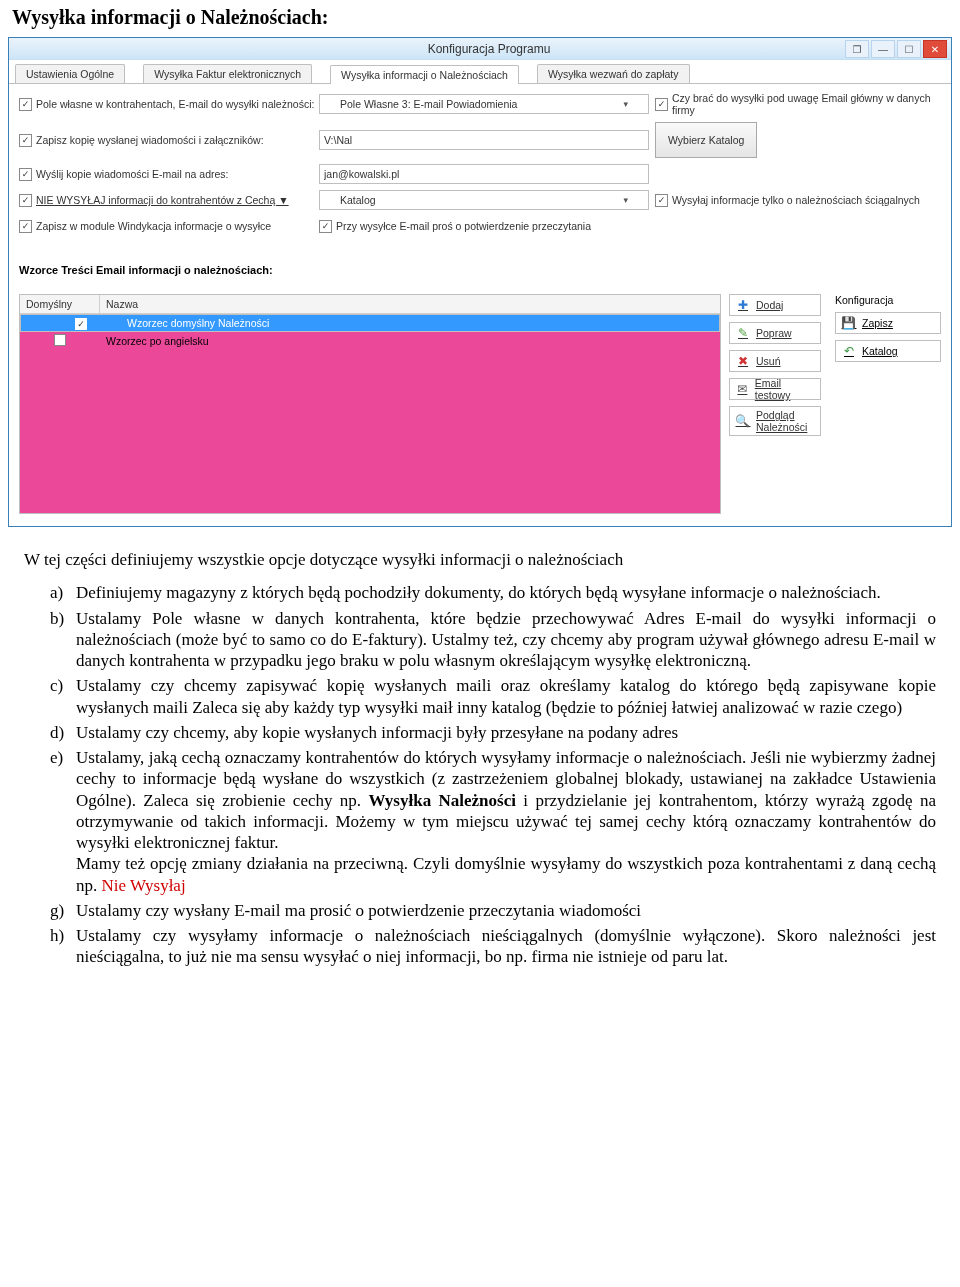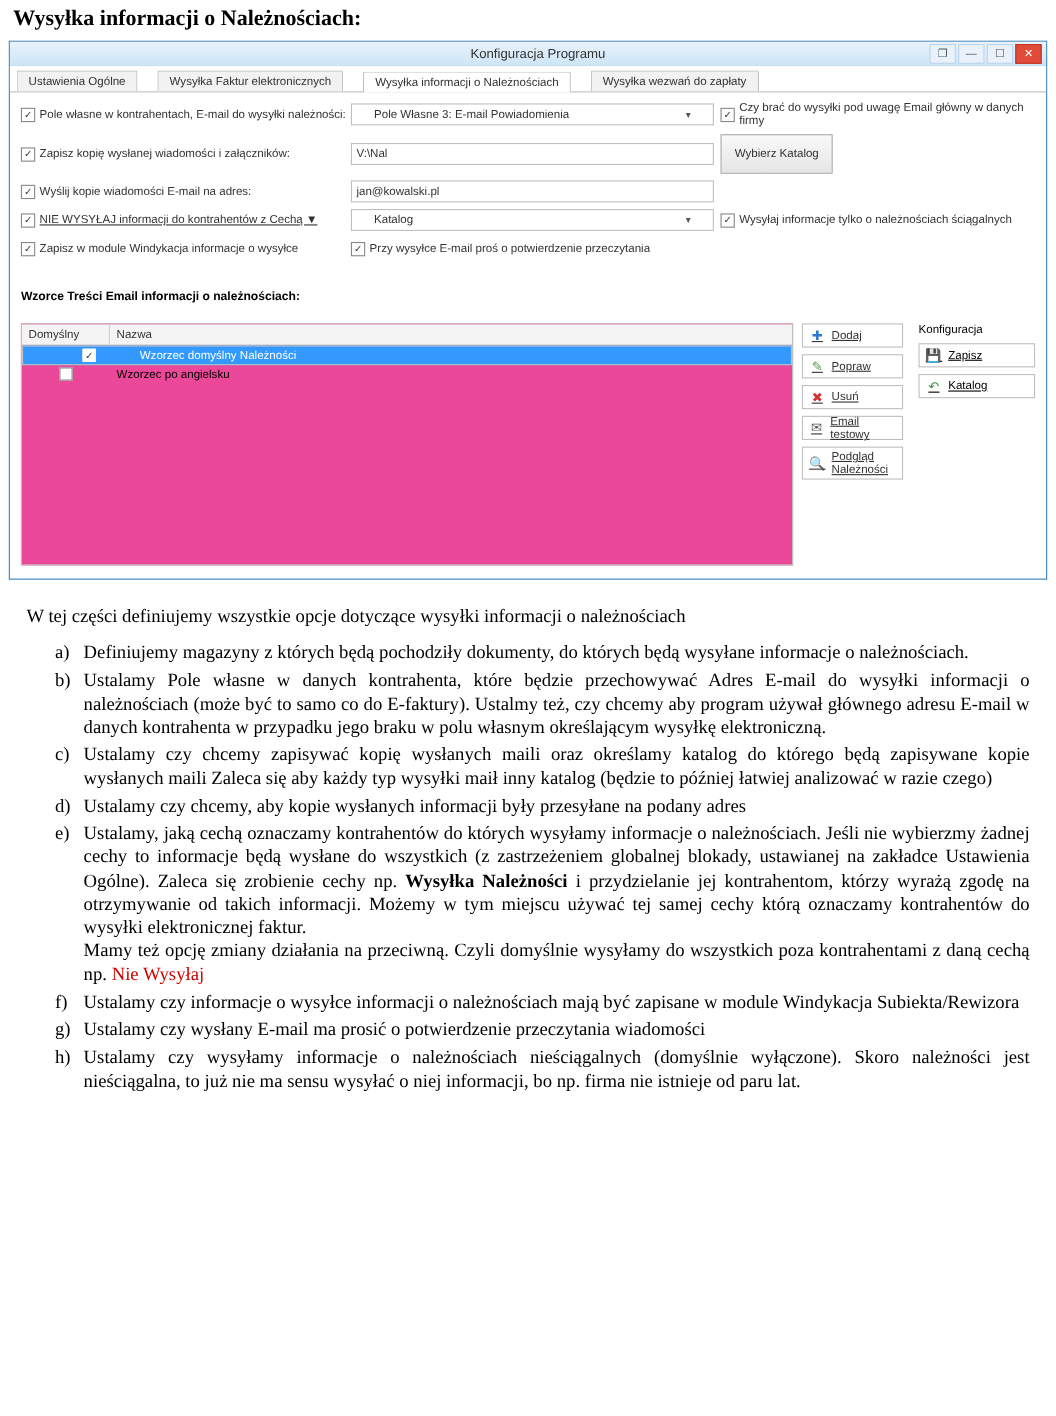"f) Ustalamy czy informacje o" li { html: <li><span>f)</span><span>Ustalamy czy informacje o wysyłce informacji o należnościach mają być zapisane w module Windykacja Subiekta/Rewizora</span></li> -> none }
